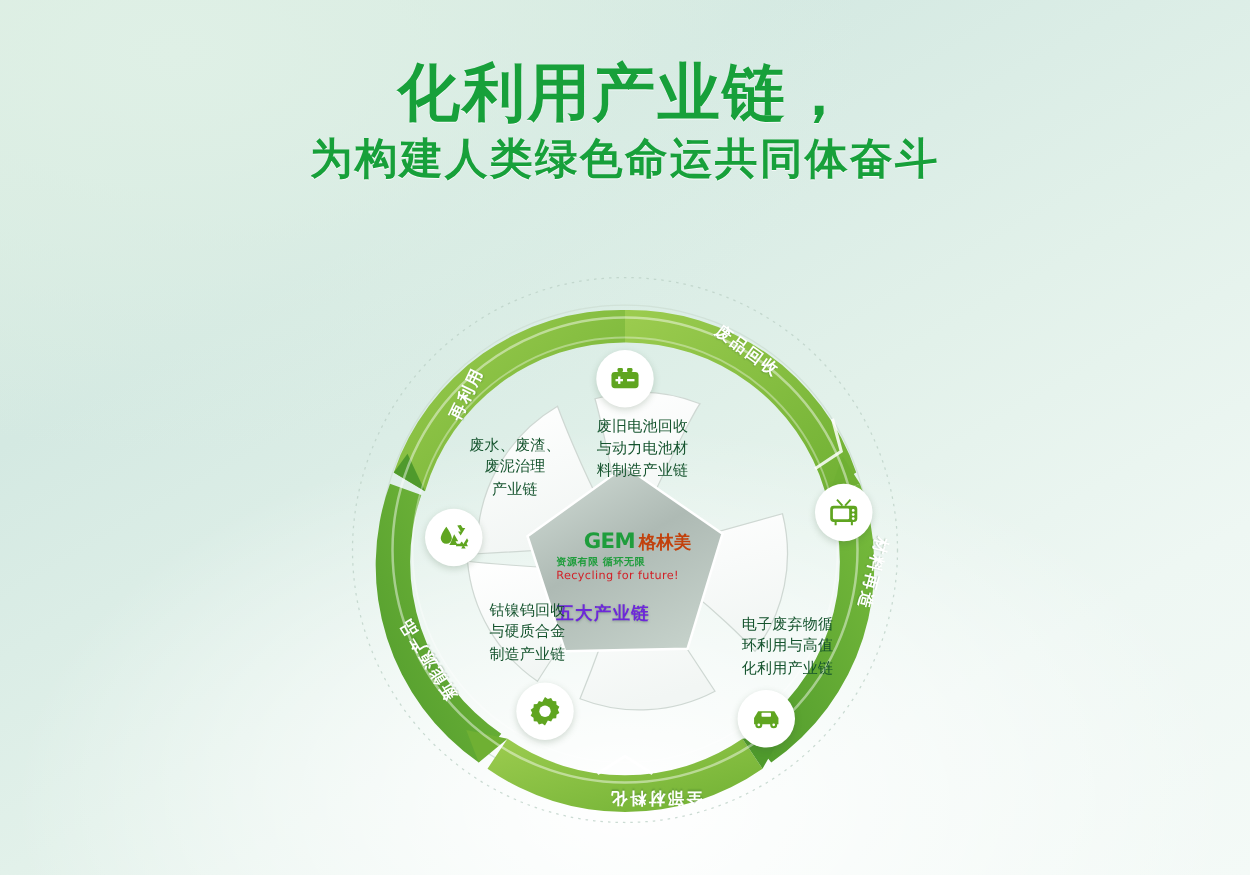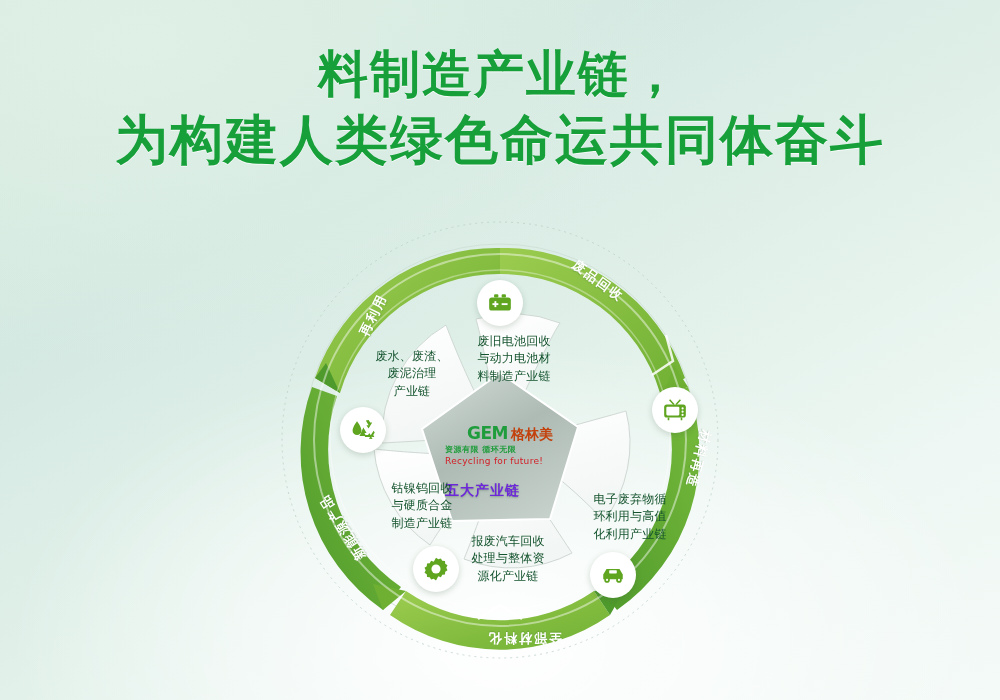"料制造产业链，" span.l1 { text: 料制造 -> 化利用 }
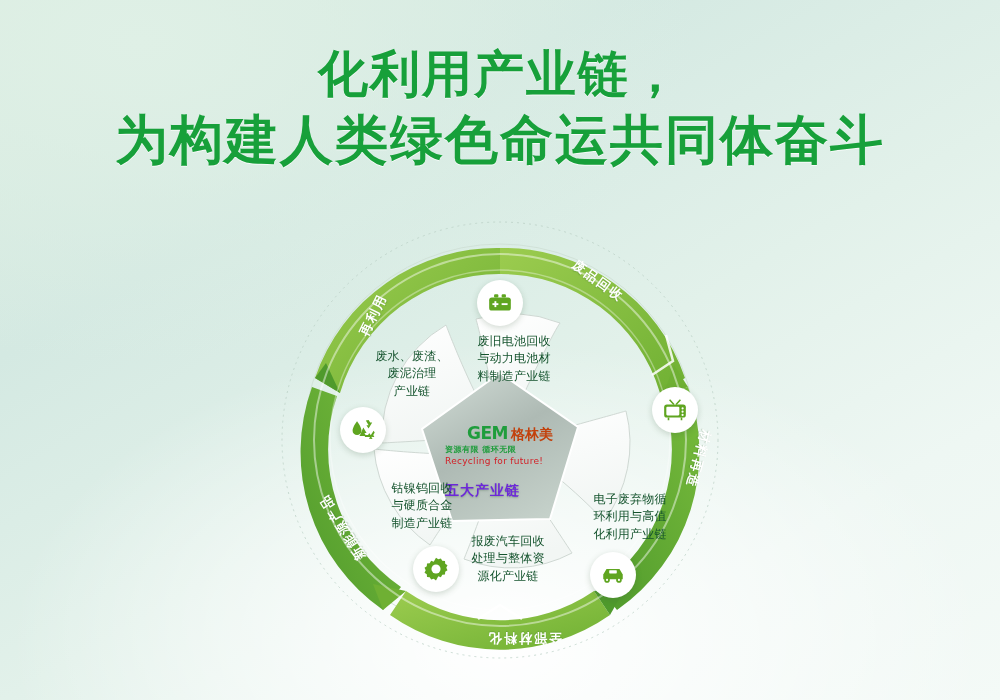"为构建人类绿色命运共同体奋斗" .title .l2 { font-size: 53px -> 34px }
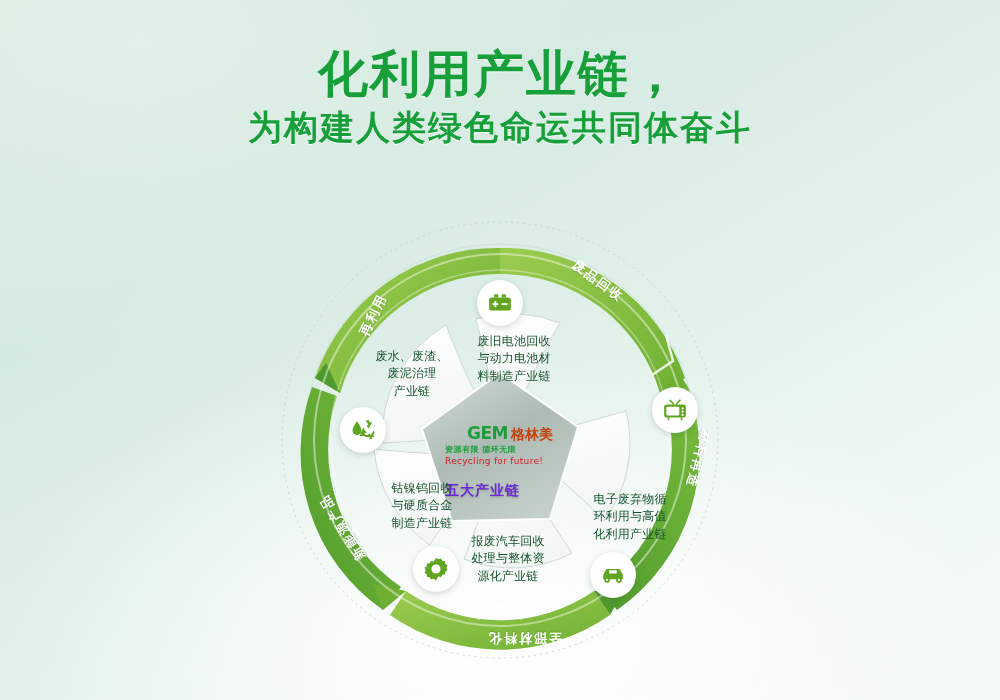"报废汽车回收" div.ptext { html: <div>报废汽车回收<br>处理与整体资<br>源化产业链</div> -> none }
